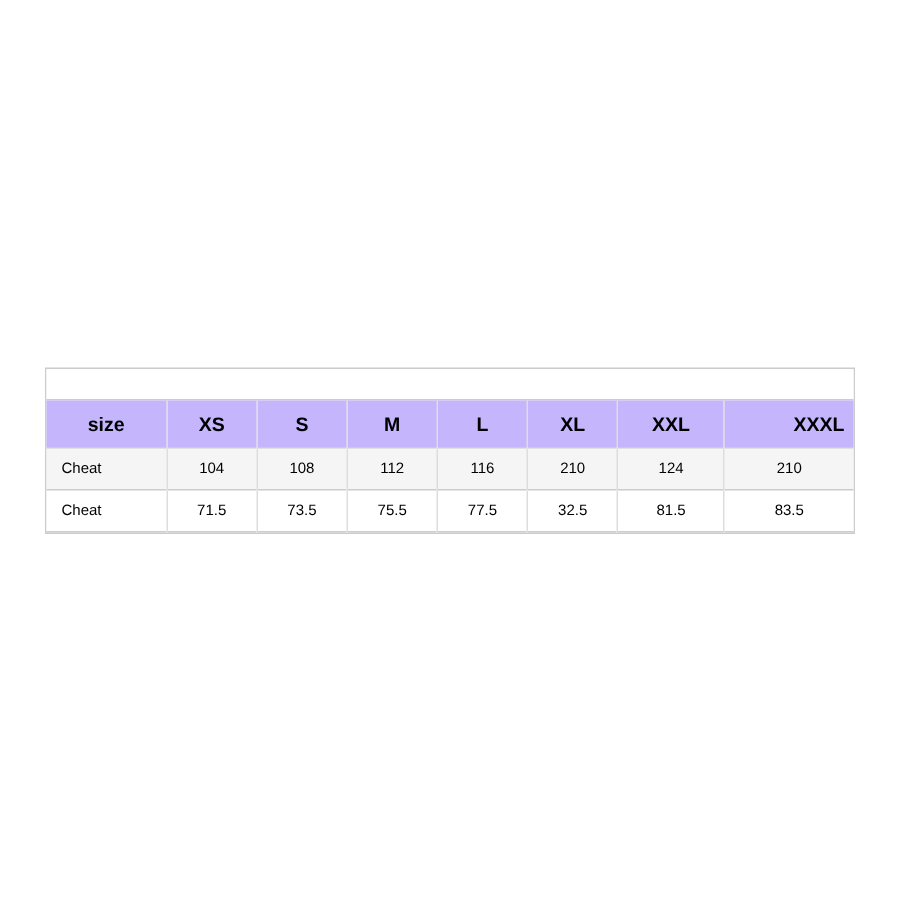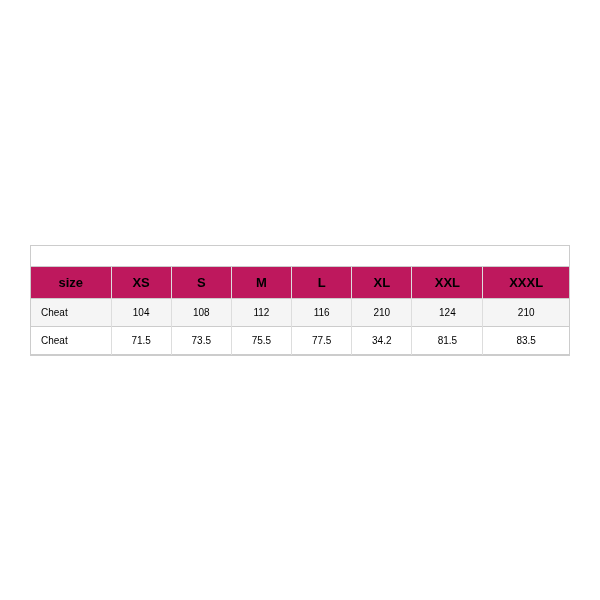"size" thead tr { background-color: #be185d -> #c4b5fd }
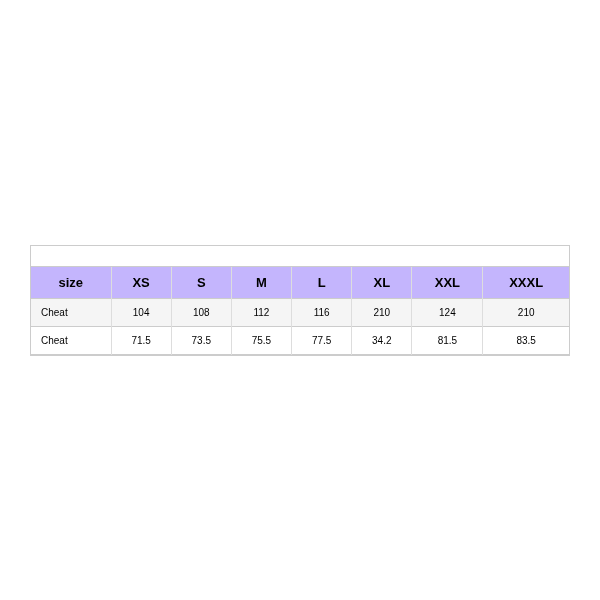"XXXL" thead th:last-child { text-align: none -> right }
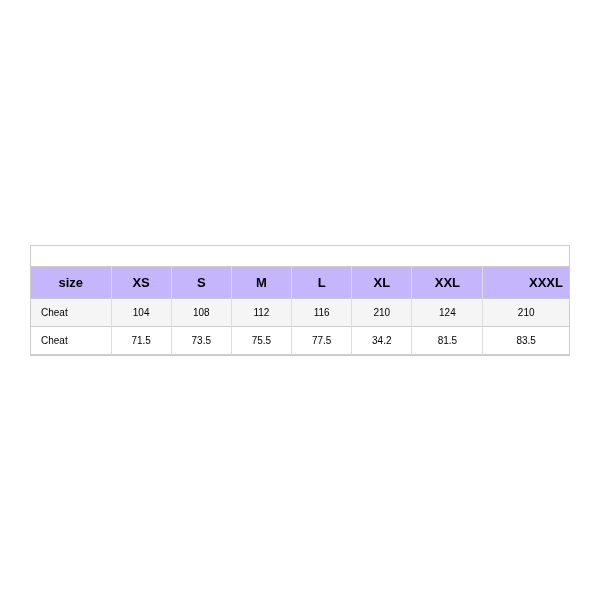"34.2" td { text: 34.2 -> 32.5 }
